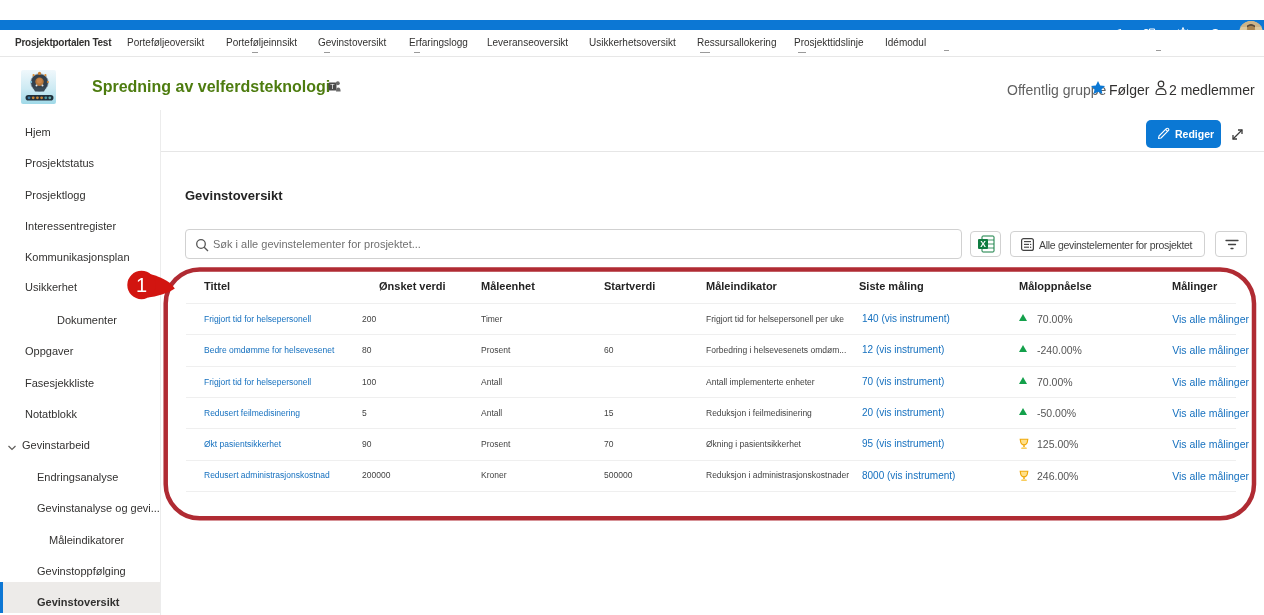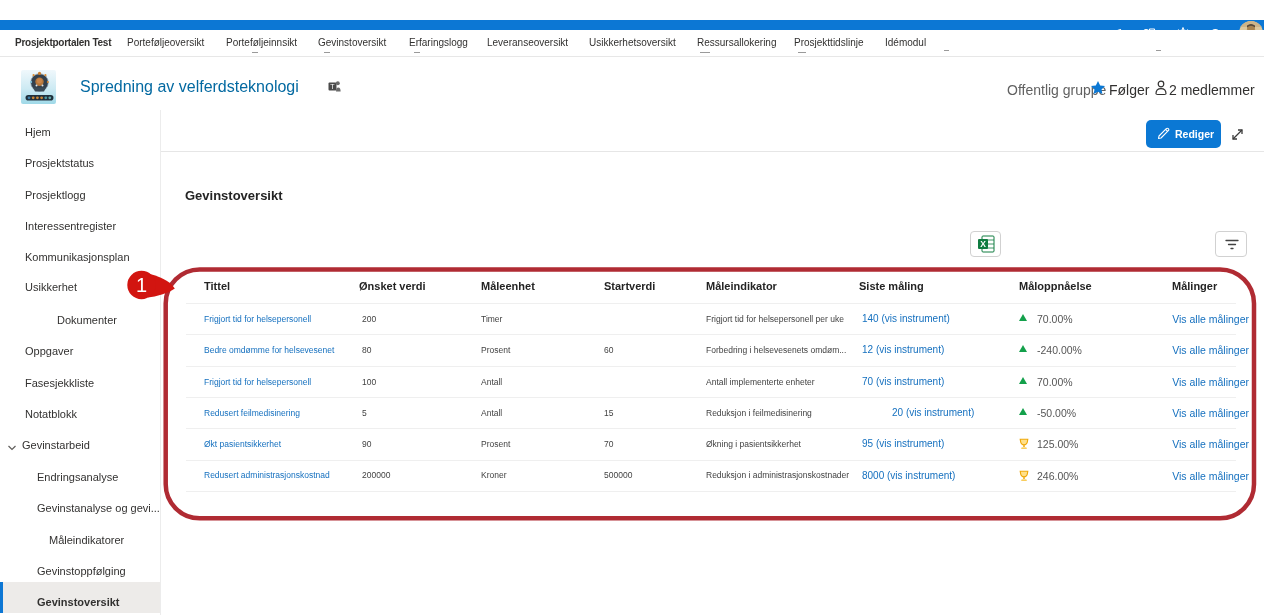"Spredning av velferdsteknologi" #sitetitle { color: #0369a1 -> #4d7c0f; font-weight: normal -> bold; left: 80px -> 92px }
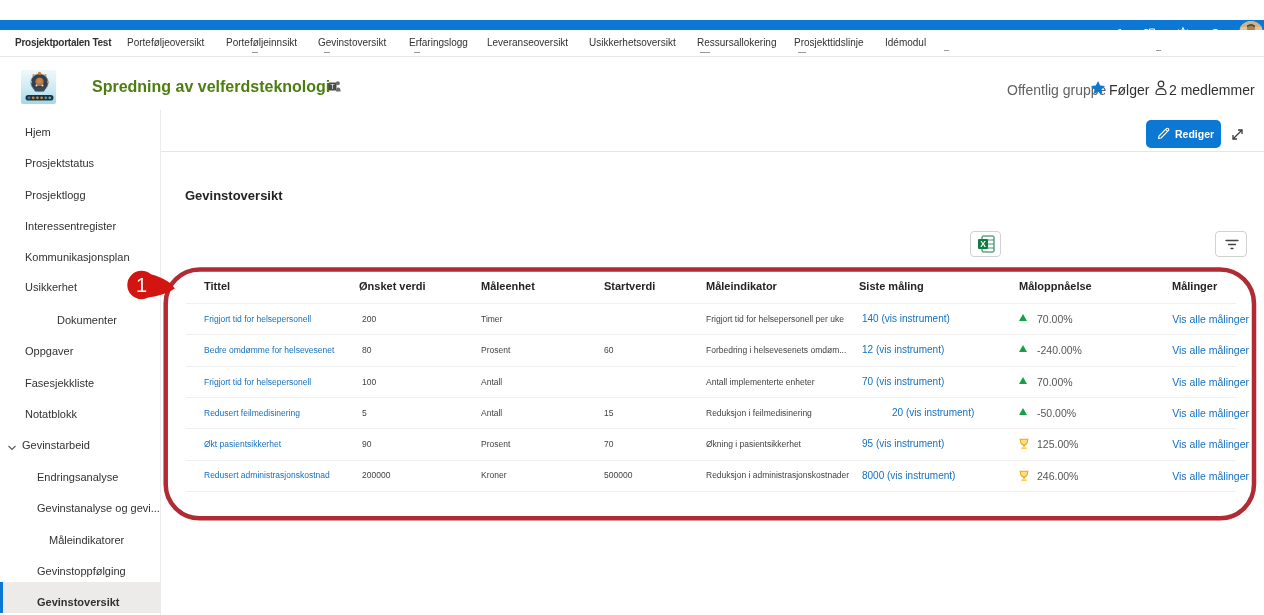"Søk i alle gevinstelementer for" div { html: none -> <div> <svg> <circle></circle> <line></line> </svg> <div>Søk i alle gevinstelementer for prosjektet...</div> </div> }
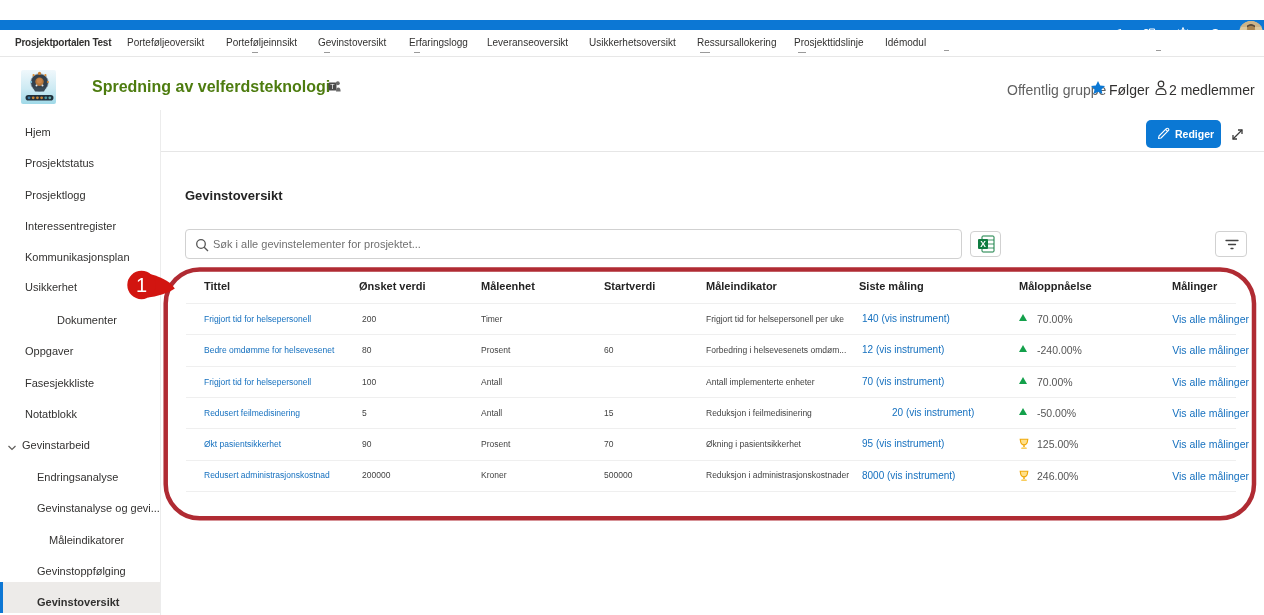"Alle gevinstelementer for prosjektet" div.tbtn { html: none -> <div> <svg> <rect></rect> <line></line> <line></line> <line></line> <circle></circle> <circle></circle> </svg> <div>Alle gevinstelementer for prosjektet</div> </div> }
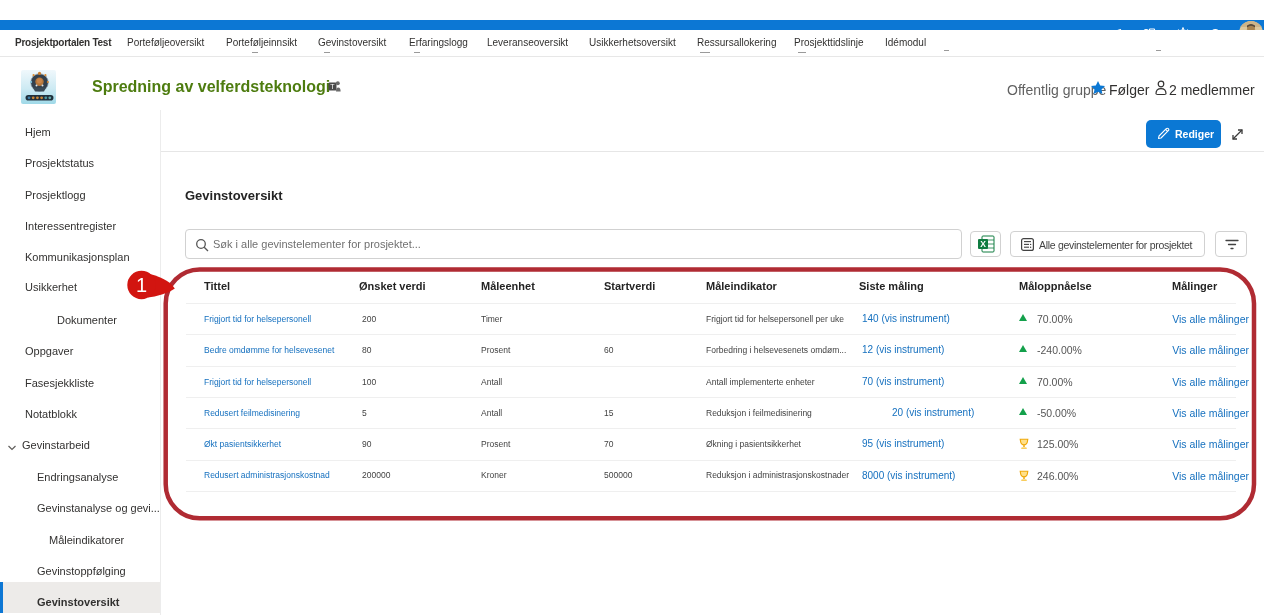"Ønsket verdi" div.th { left: 359px -> 379px }
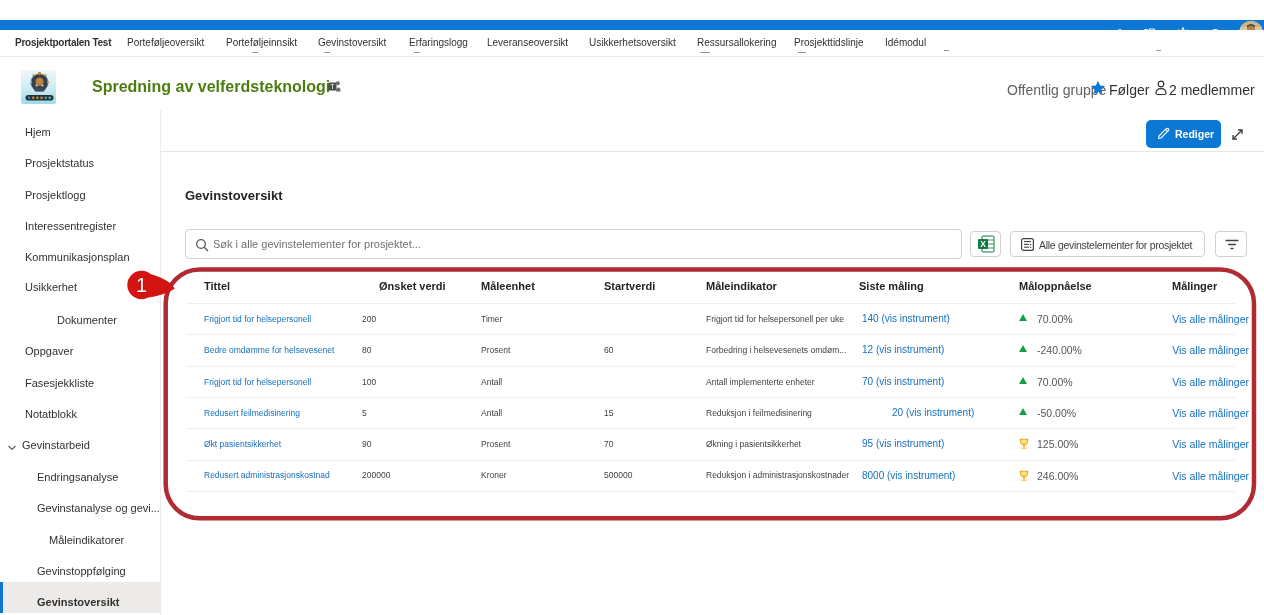"20 (vis instrument)" div.tdl { margin-left: 30px -> none }
